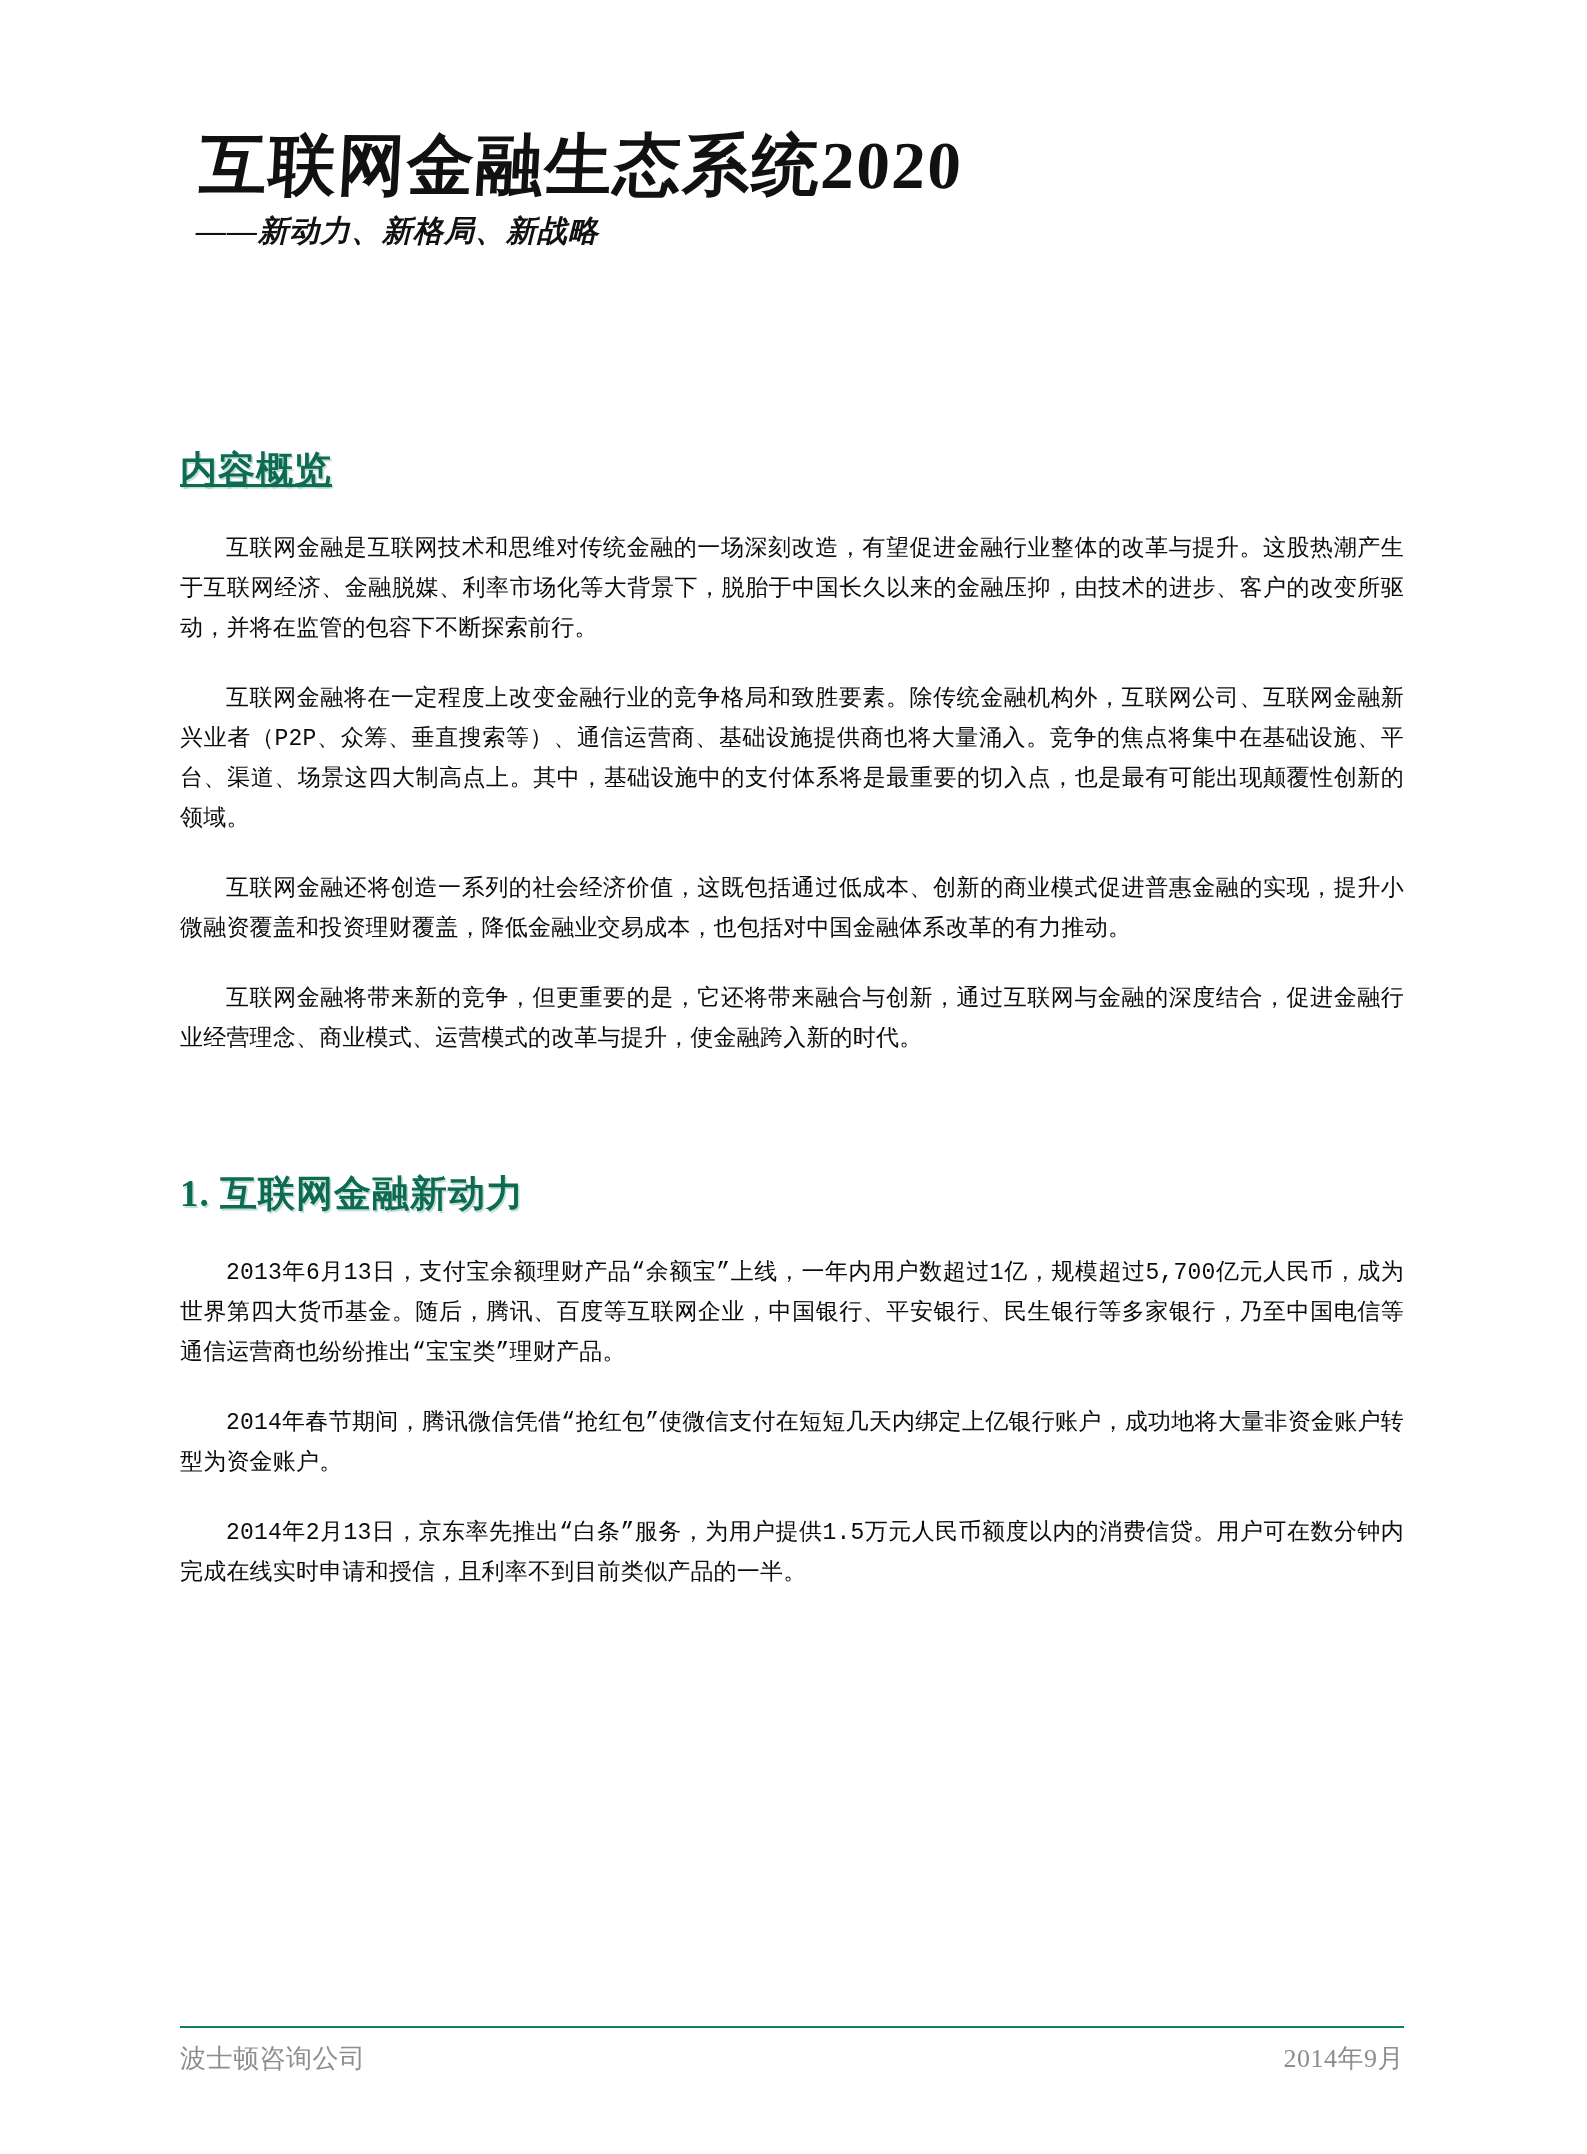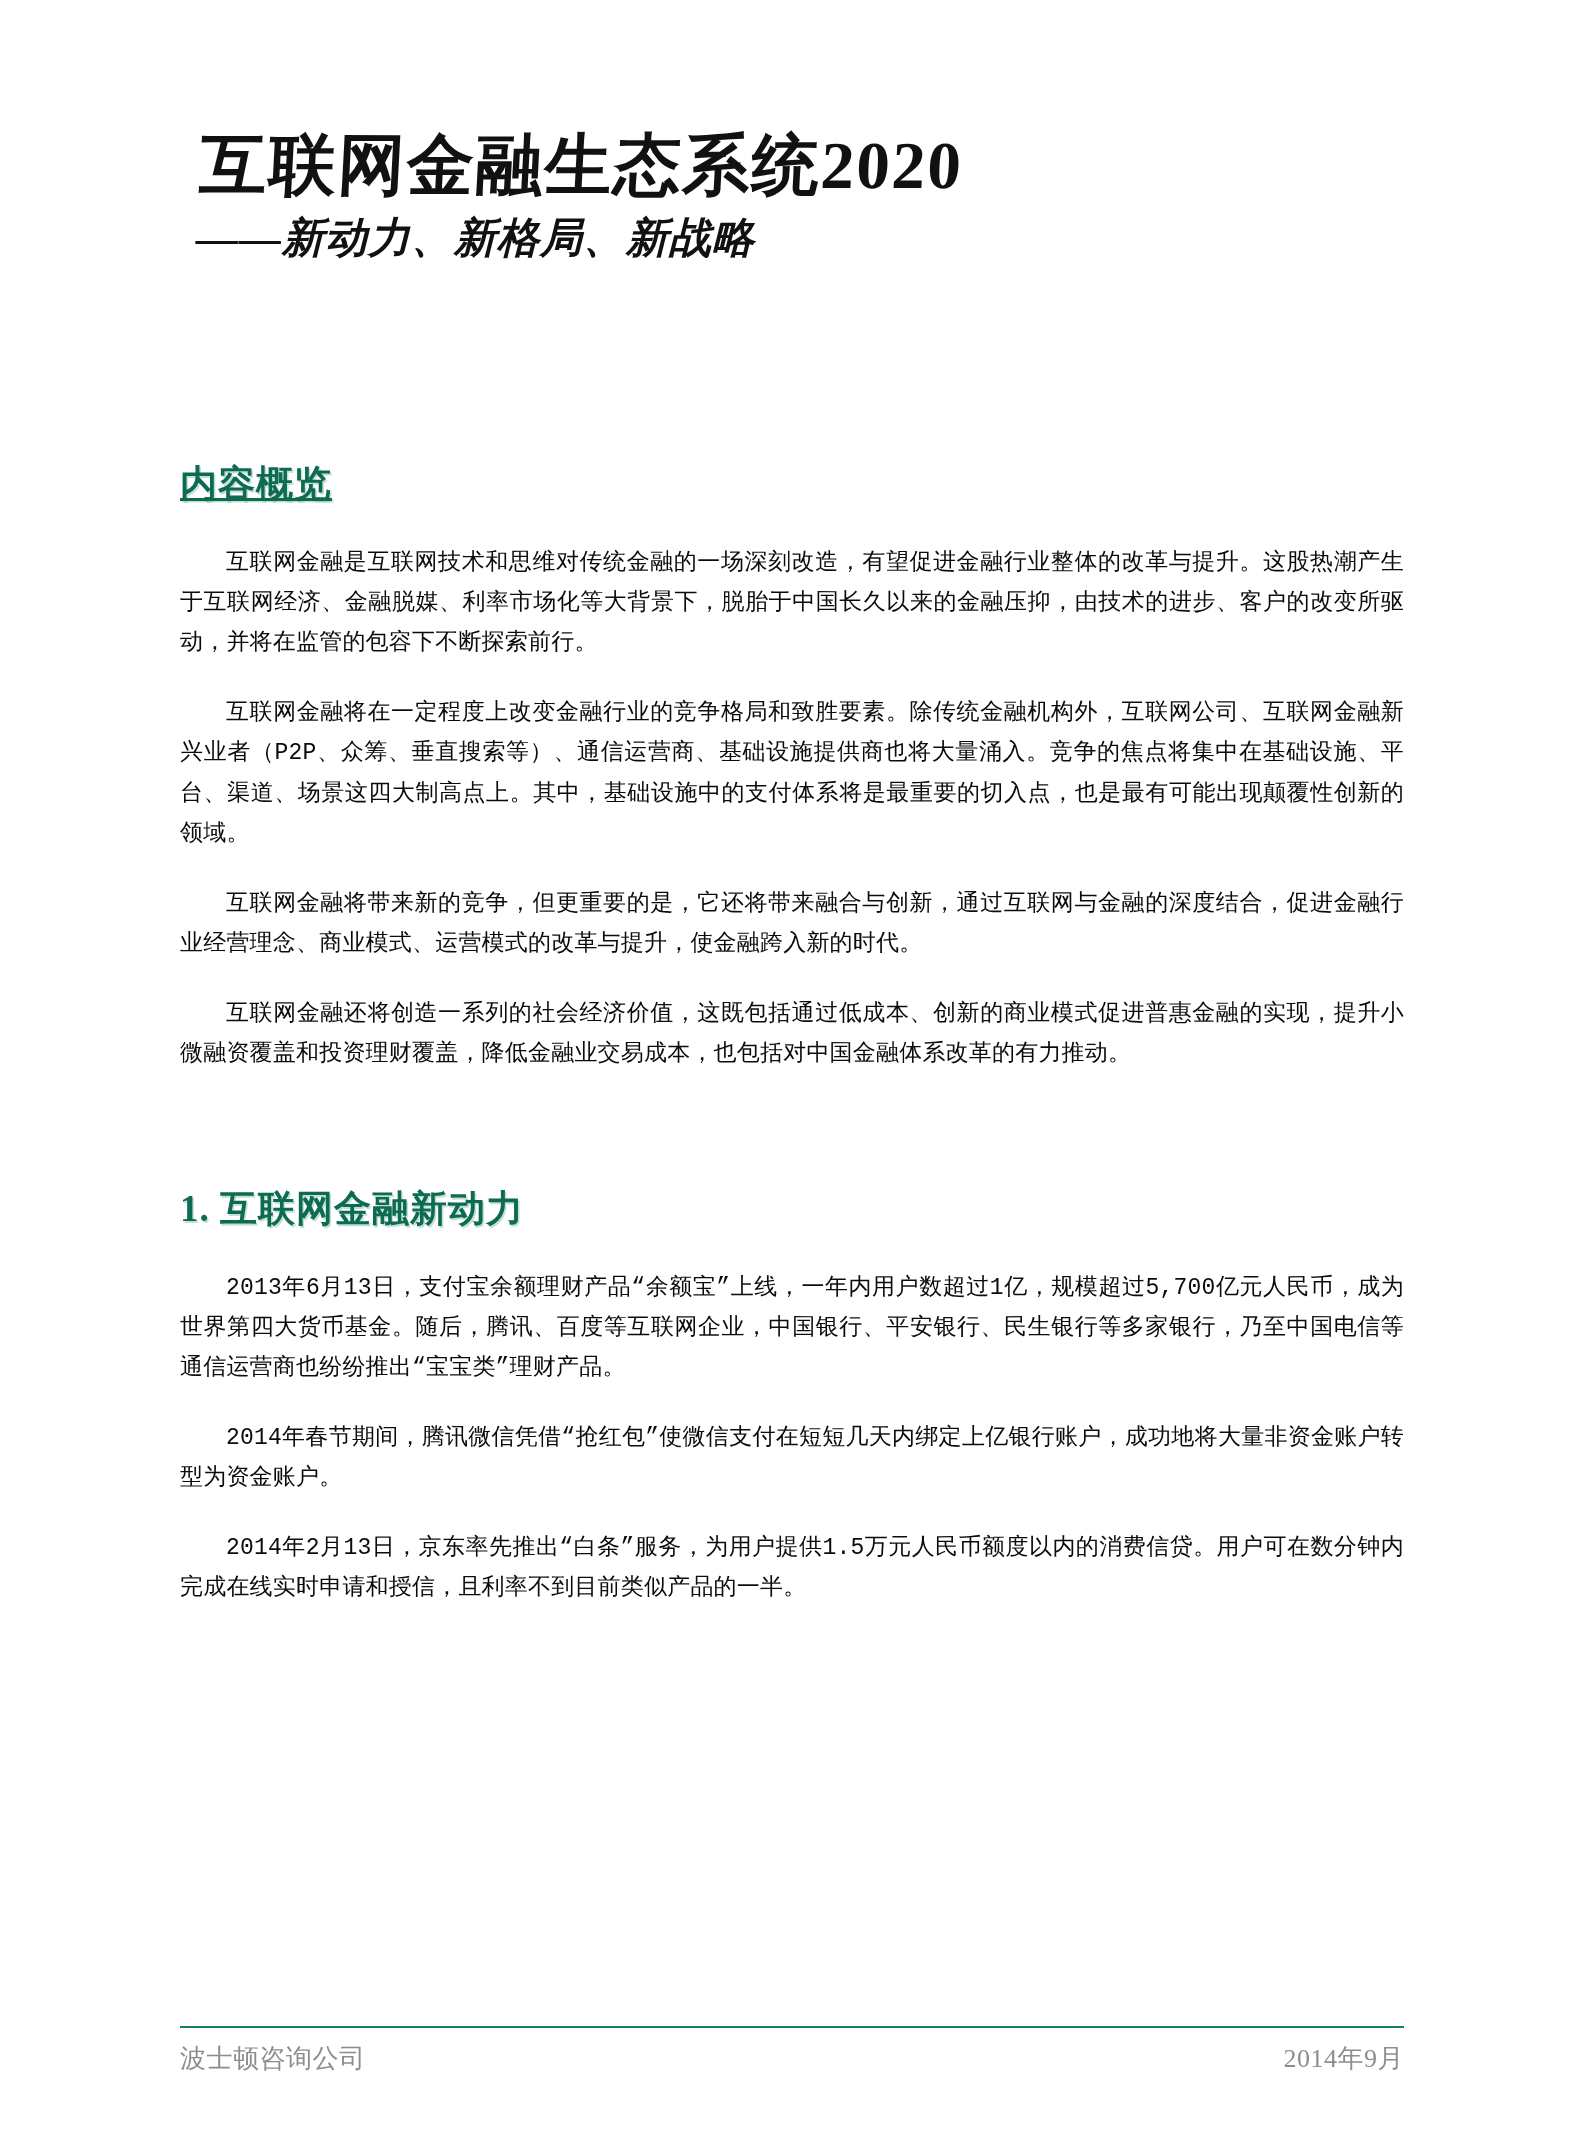"——新动力、新格局、新战略" .doc-subtitle { font-size: 42px -> 30px }
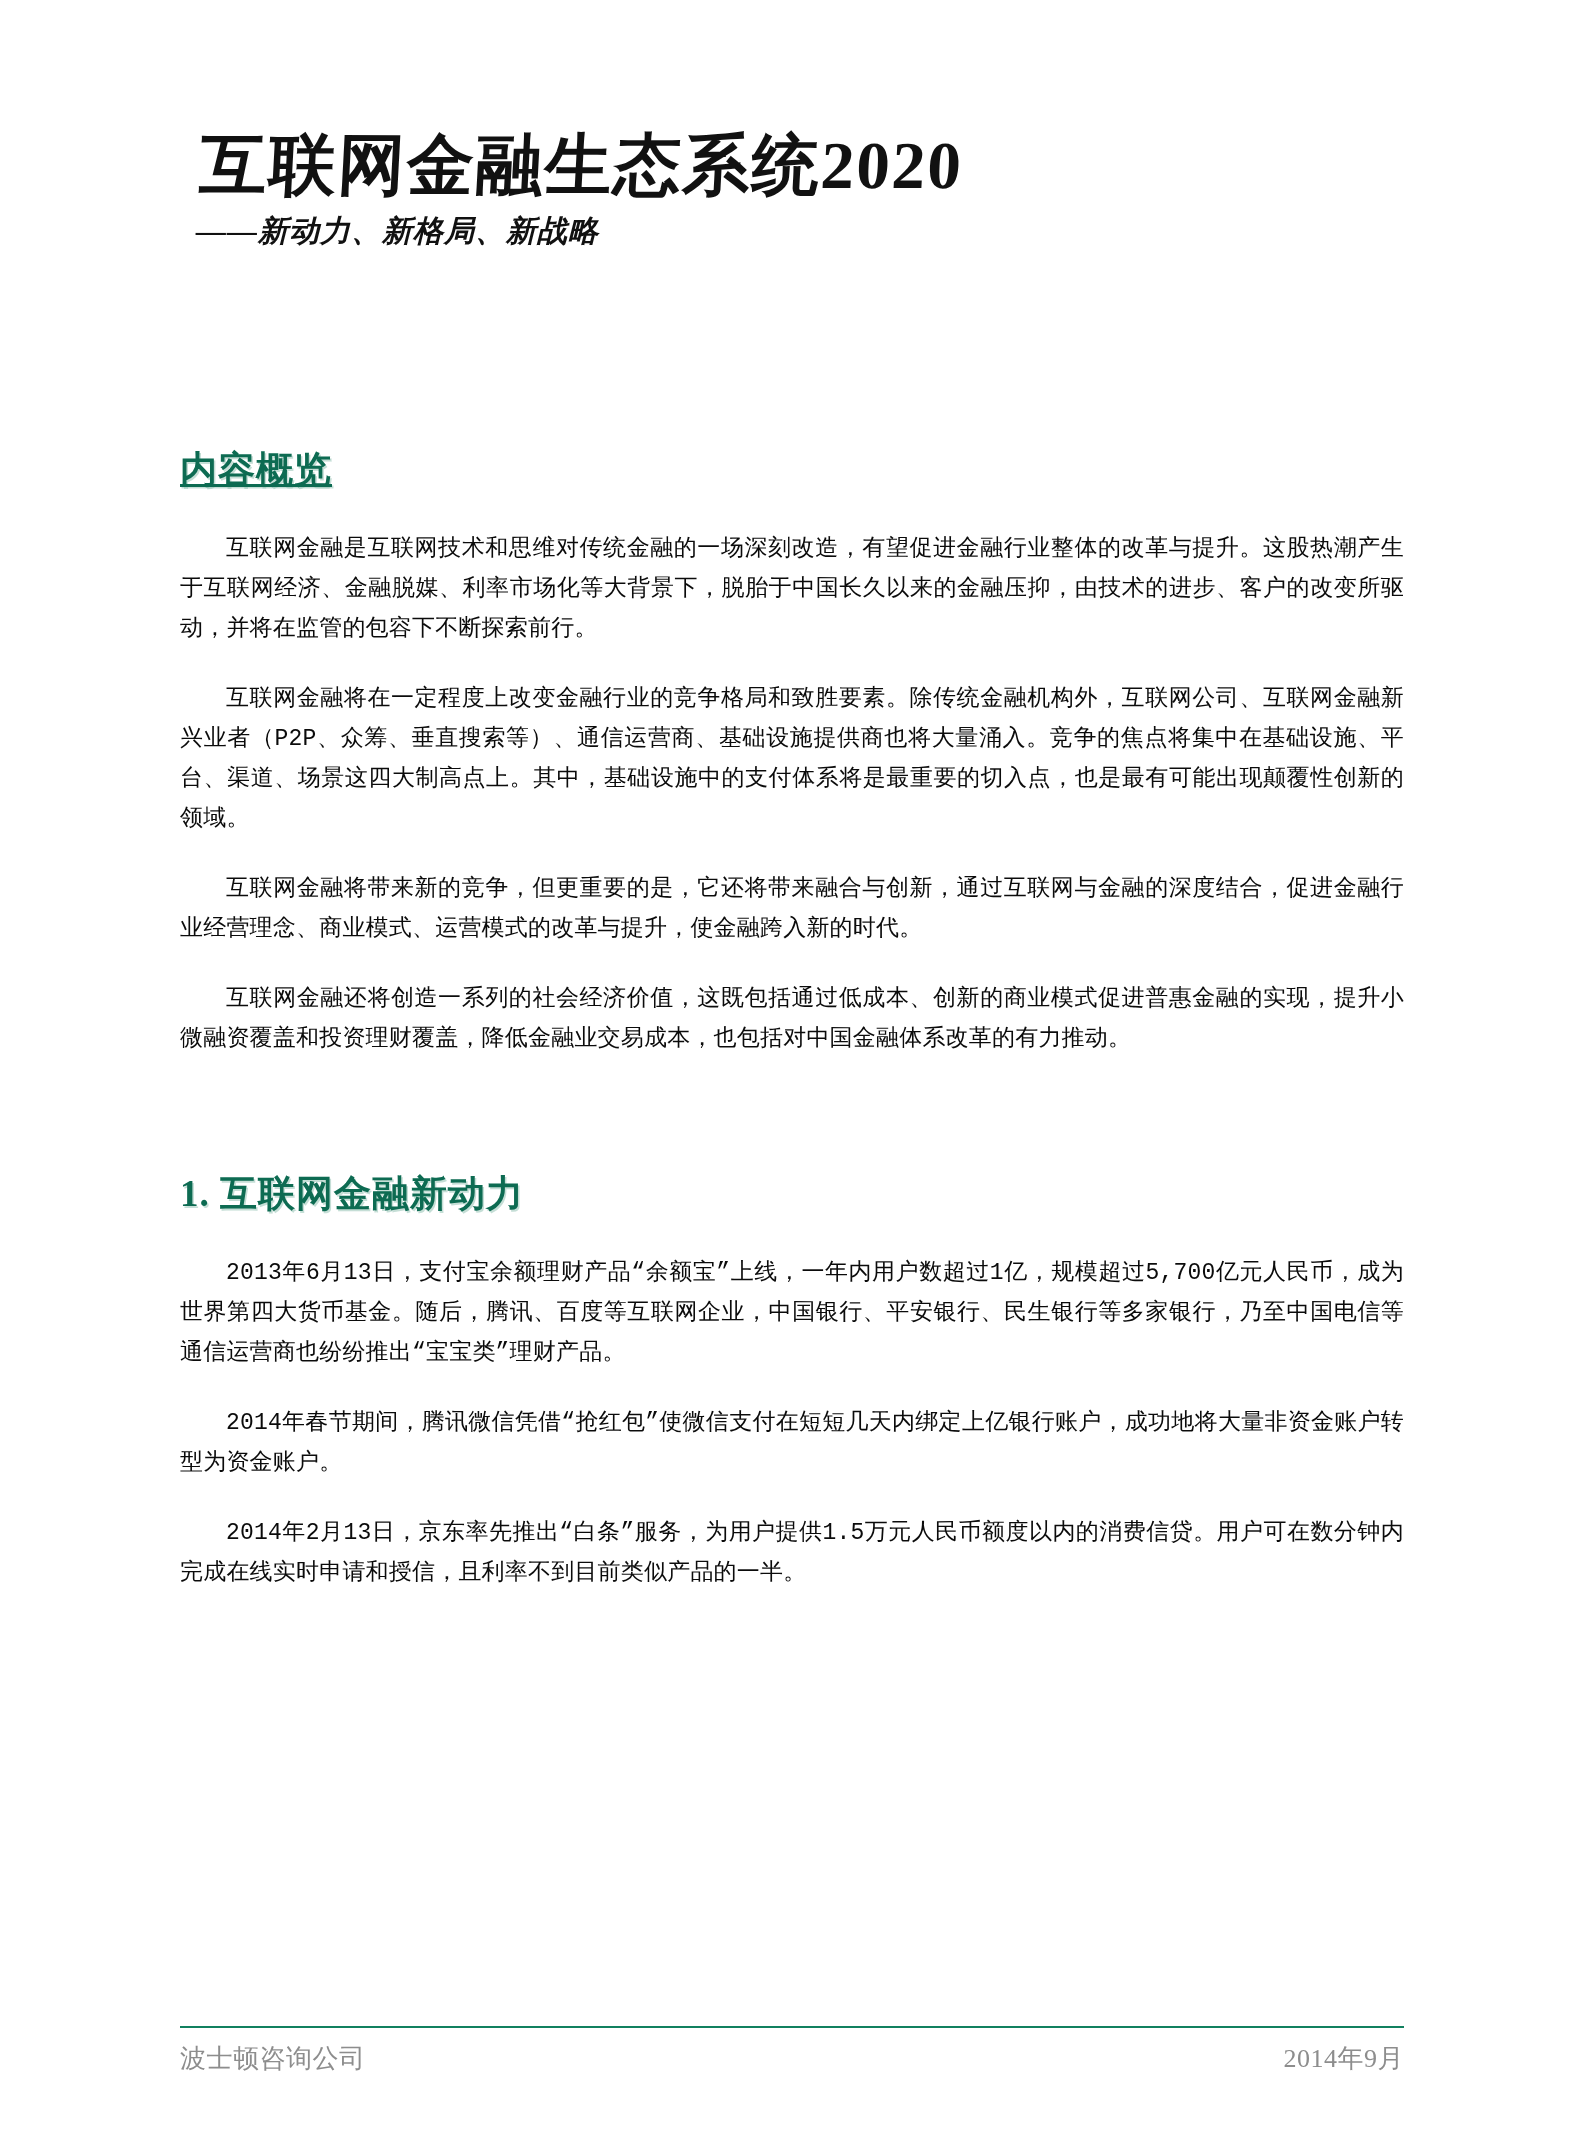"互联网金融将带来新的竞争，但更重要的是，它还将带来融合与创新，通过互联网与金融的" p.body-para { order: before "互联网金融还将创造一系列的社会经济价值，这既包括通过低成本、创新的商业模式促进普" -> after "互联网金融还将创造一系列的社会经济价值，这既包括通过低成本、创新的商业模式促进普" }
